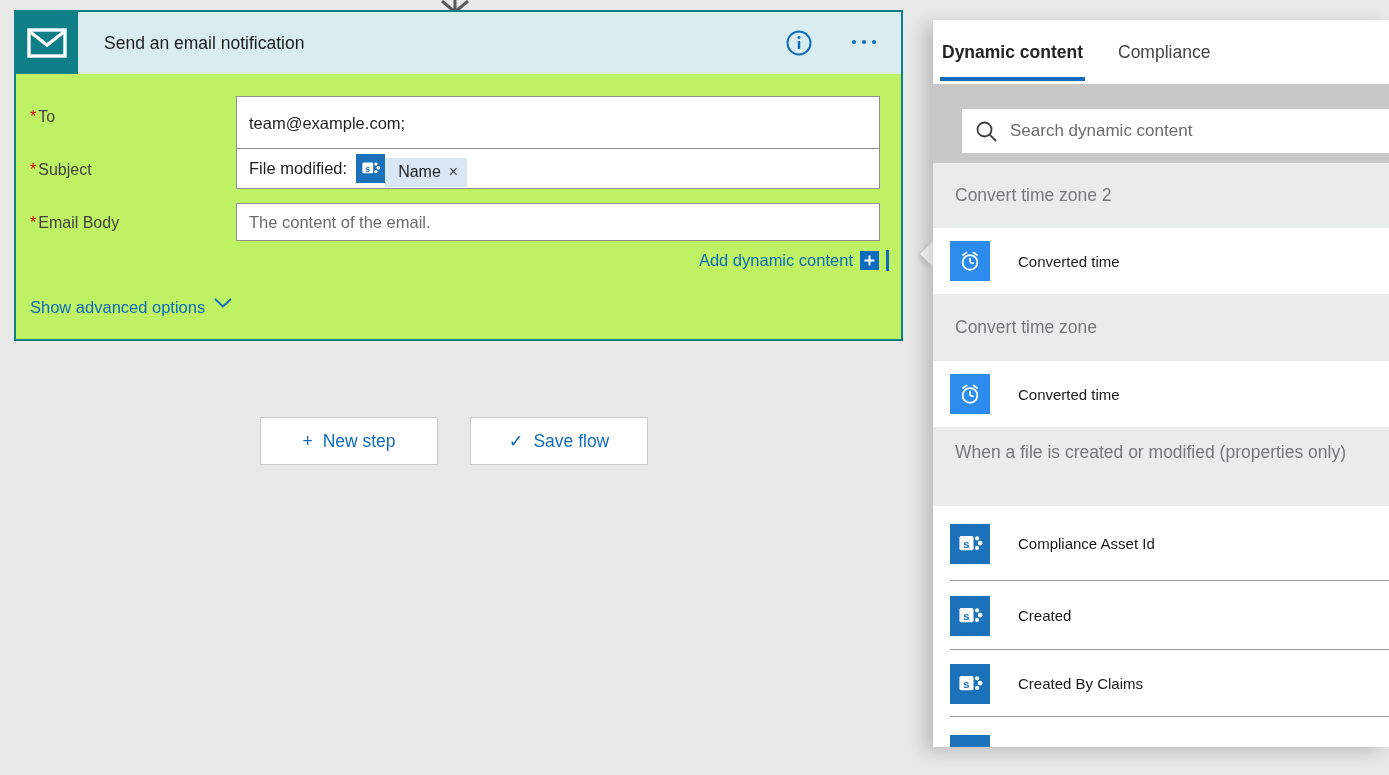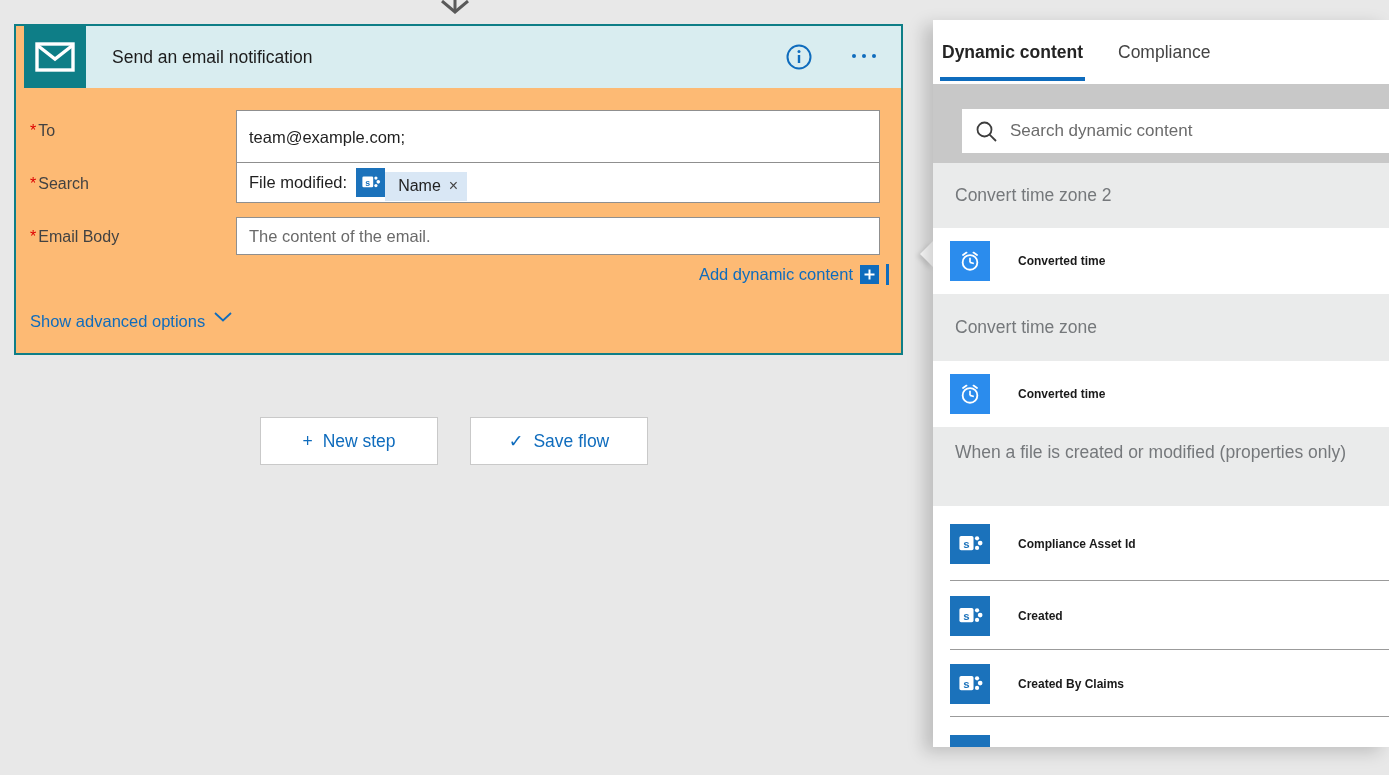"Send an email notification" .card { background: #fdba74 -> #bef264; padding-left: 8px -> none; top: 24px -> 10px }
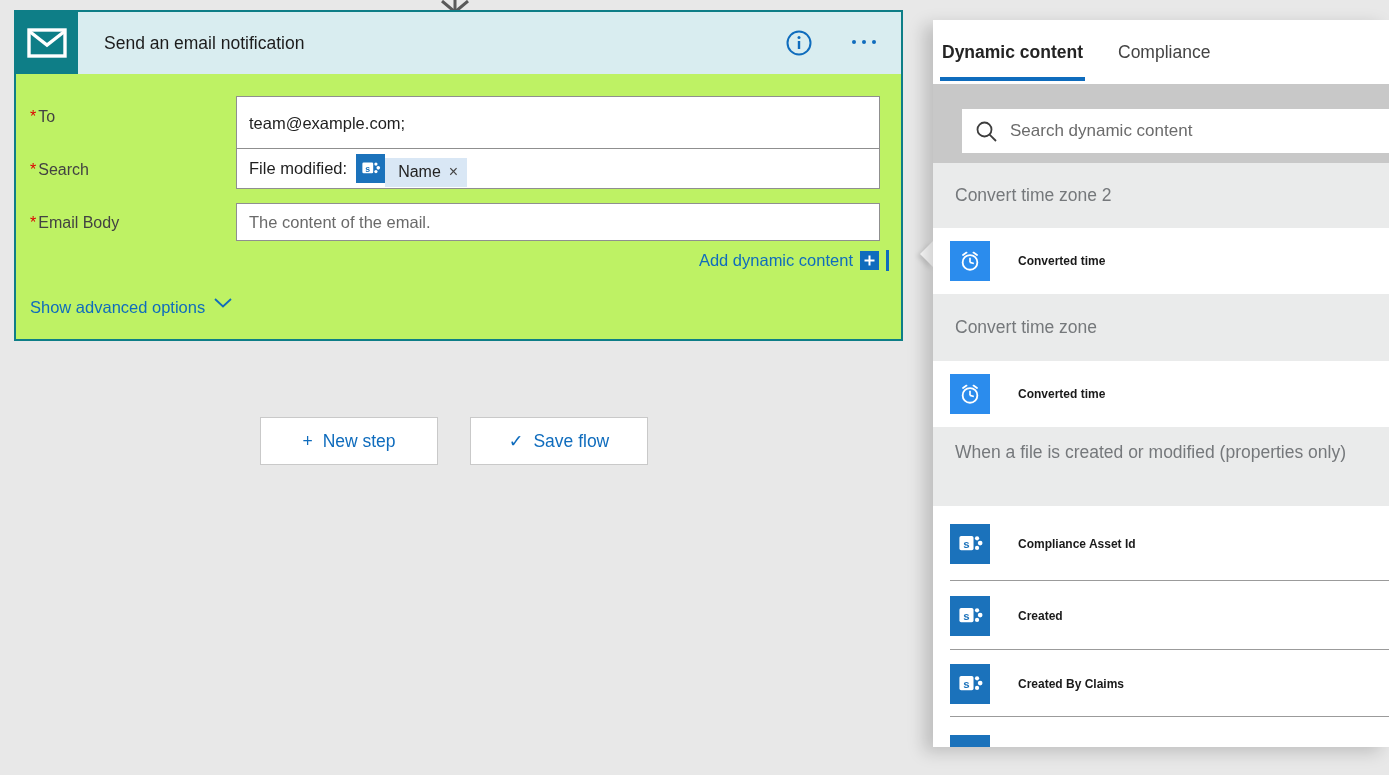"Search" span { text: Search -> Subject }
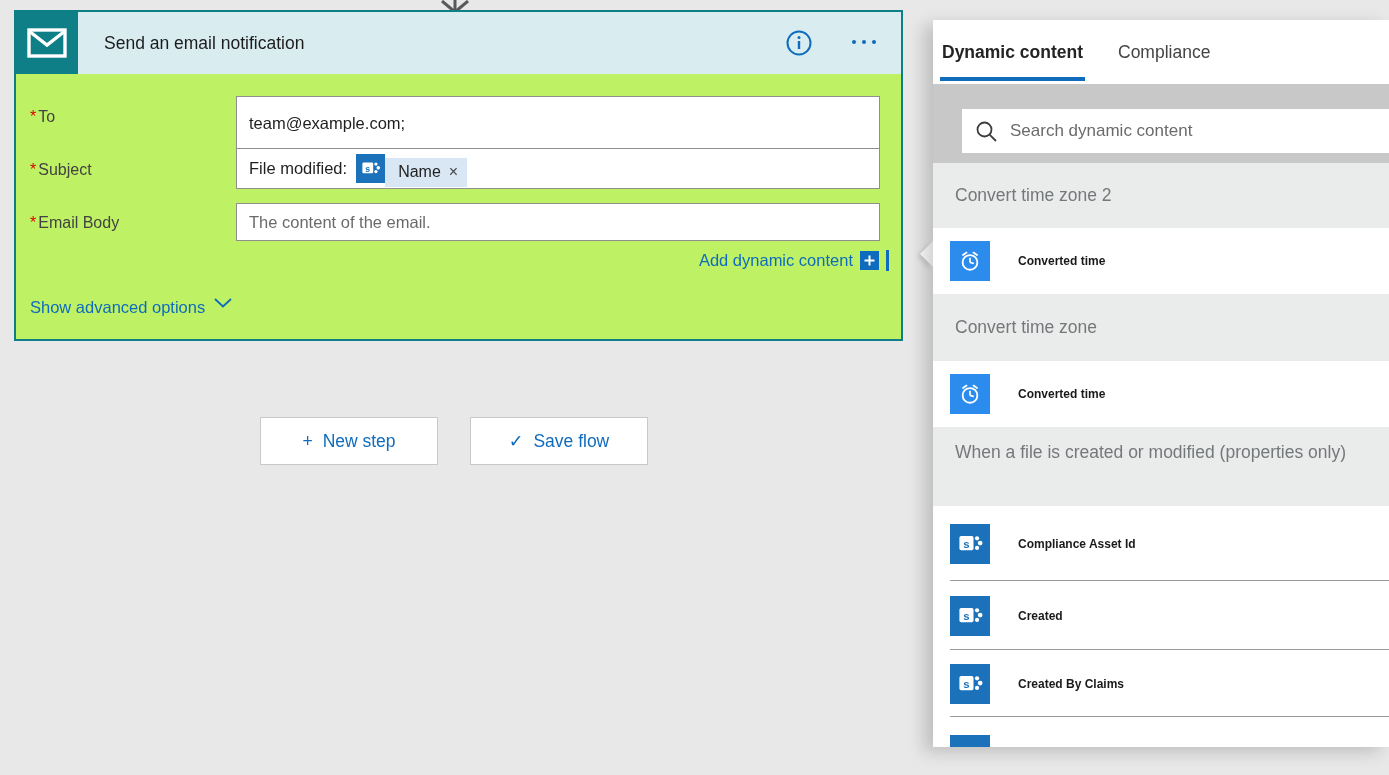"Converted time" .dyn-label { font-size: 12px -> 15px; font-weight: 700 -> 400 }
